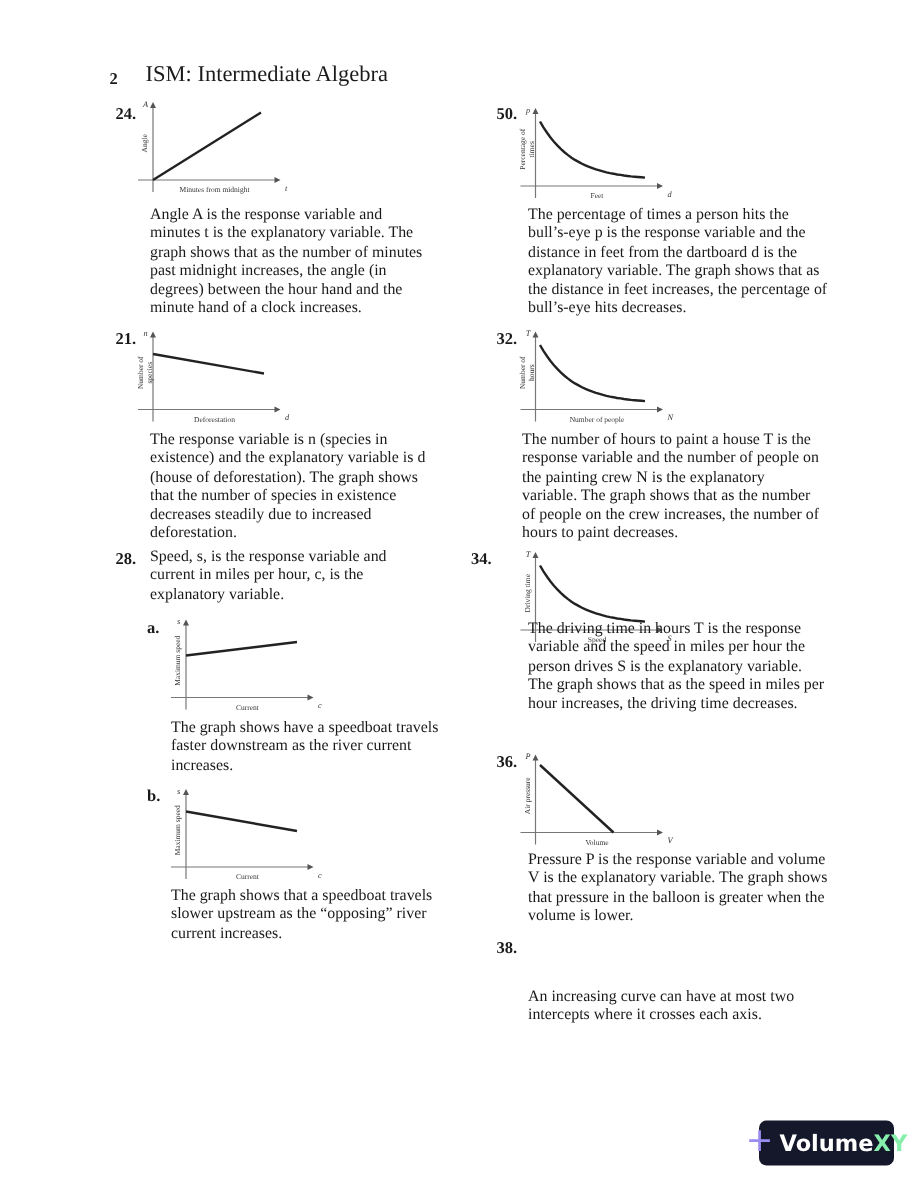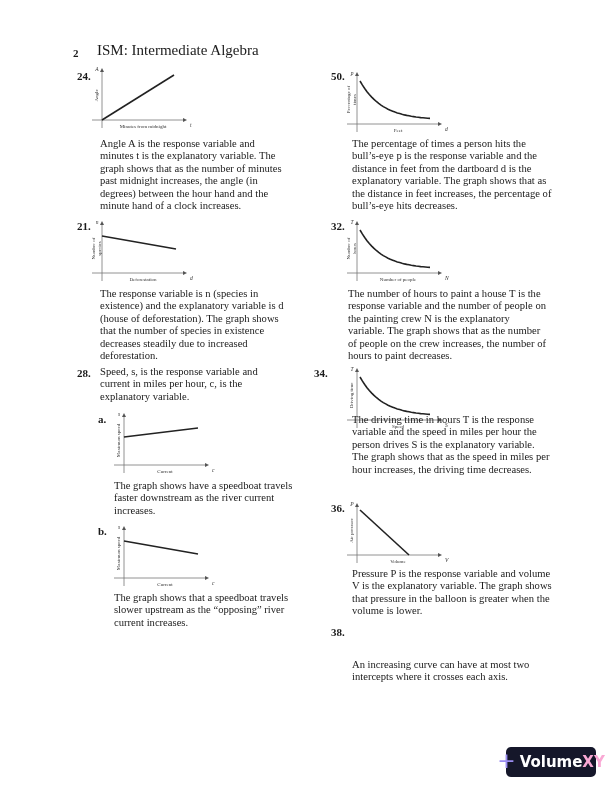"XY" .badge .xy { color: #f9a8d4 -> #86efac }
